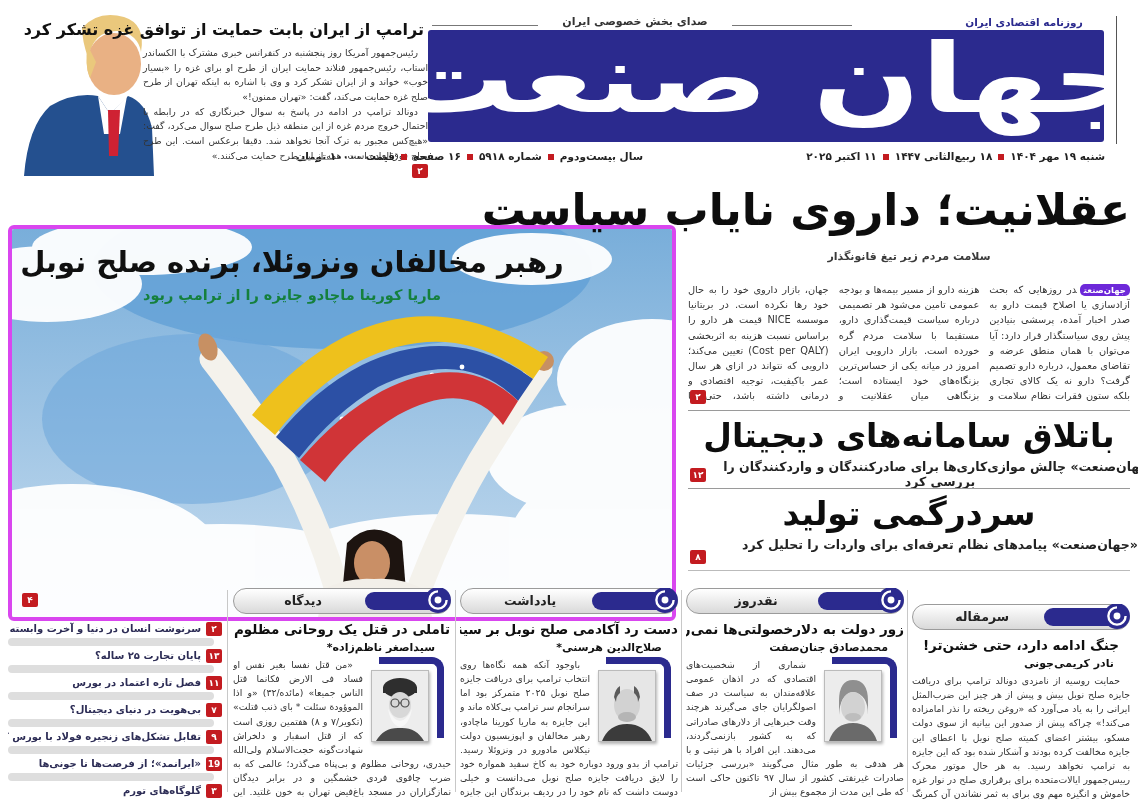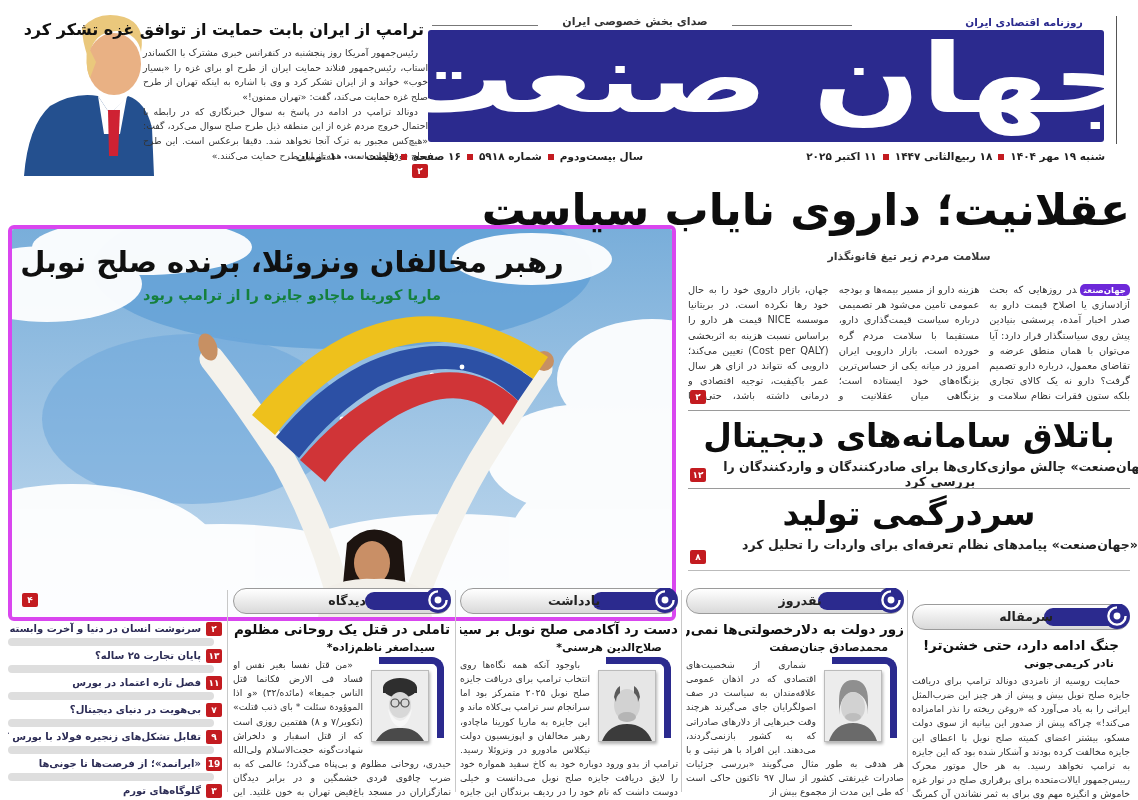"دیدگاه" .pill-label { padding-left: 44px -> none }
